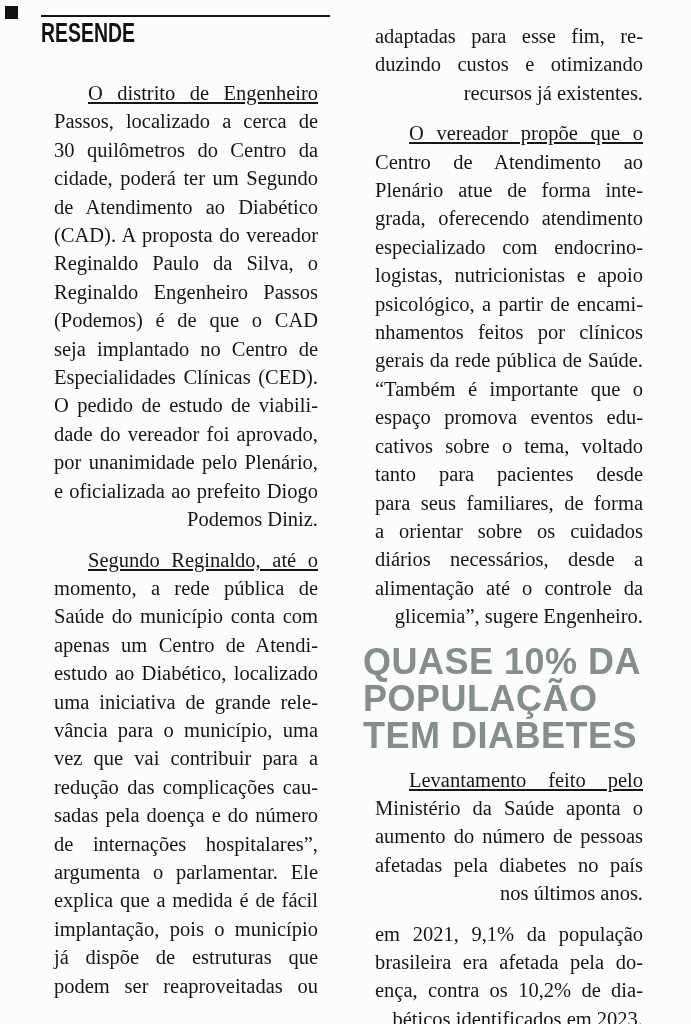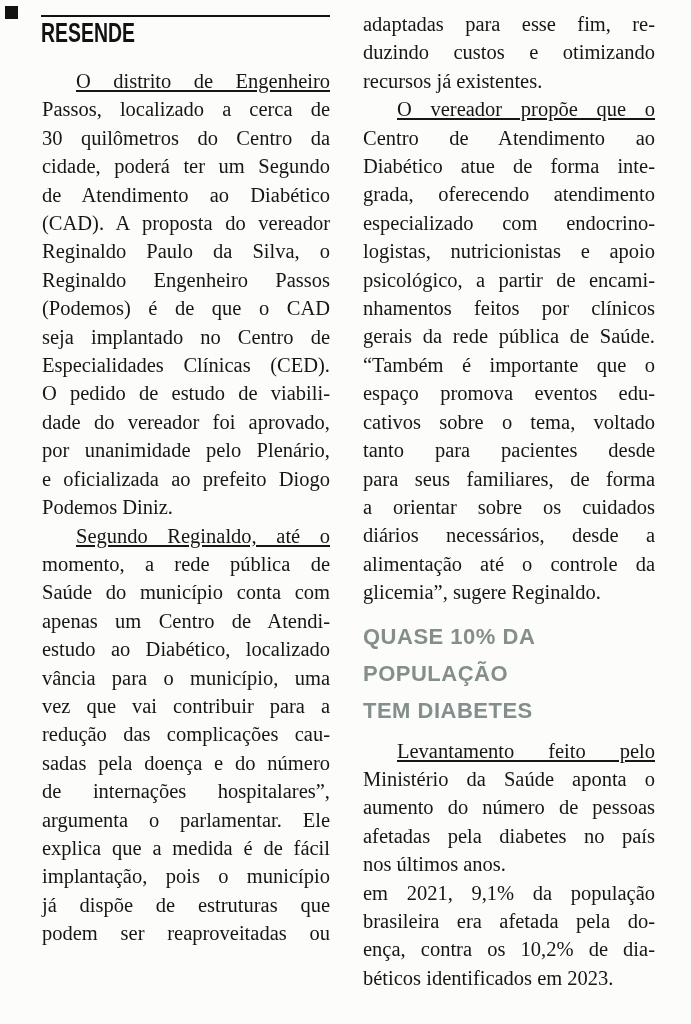"adaptadas para esse fim, re-" .para { margin: 0 -> 12px }
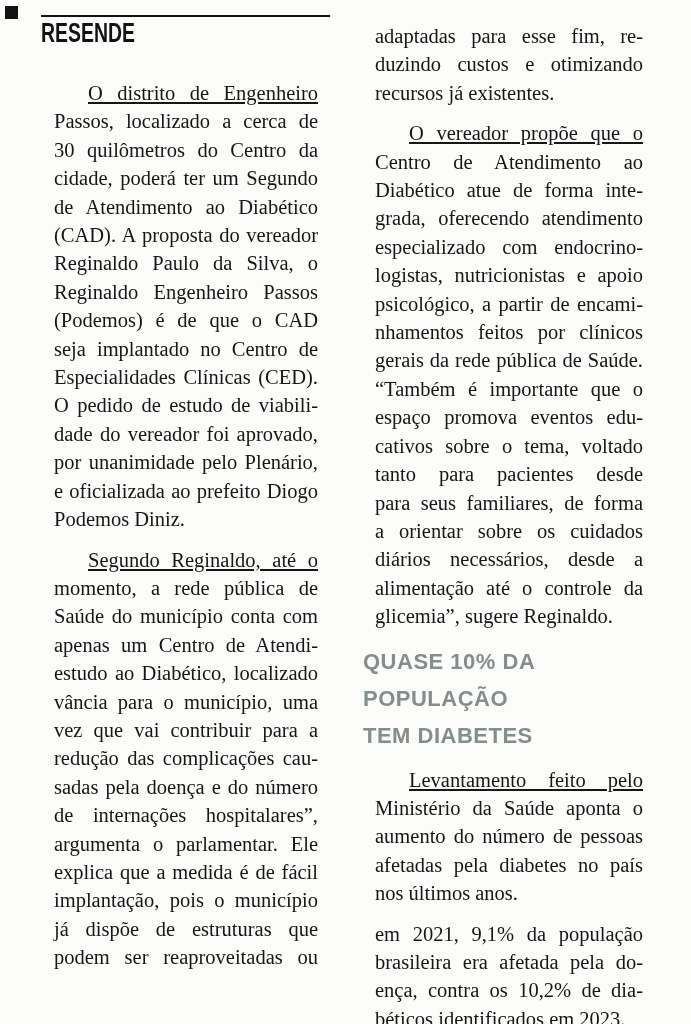"recursos já existentes." .last { text-align: left -> right }
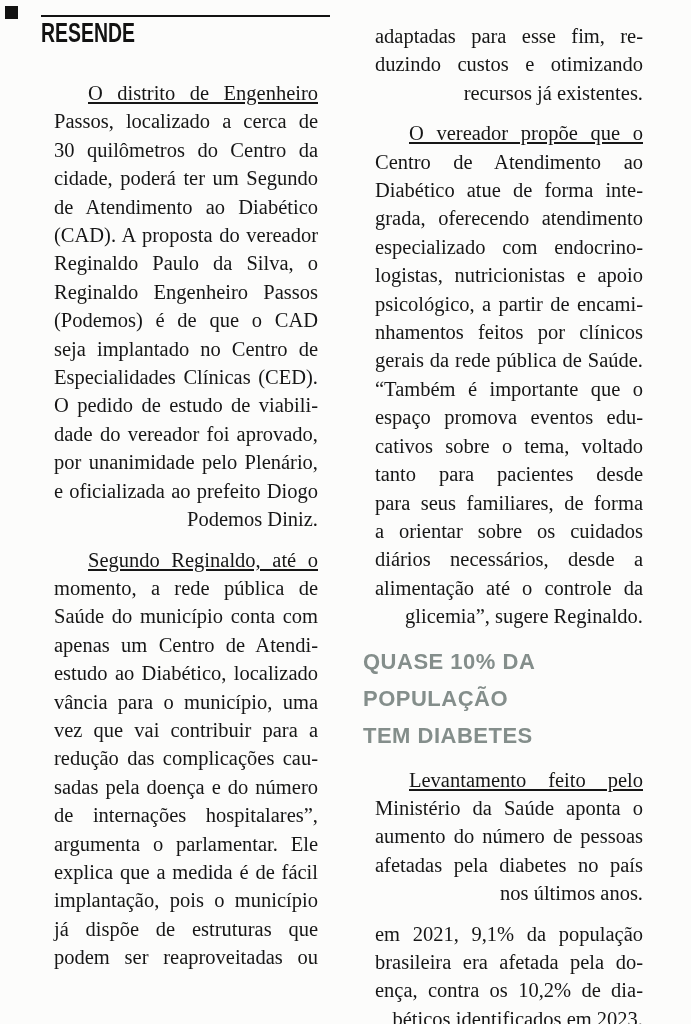"Diabético atue de forma inte-" div.tline { text: Diabético -> Plenário }
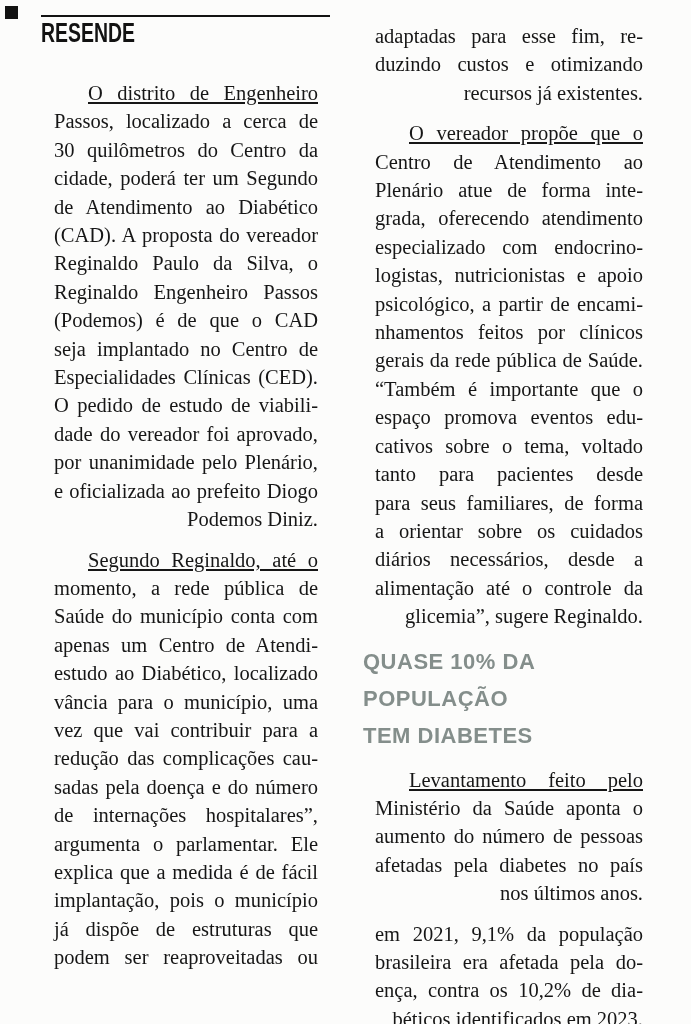"glicemia”, sugere Reginaldo." div.tline { text: Reginaldo -> Engenheiro }
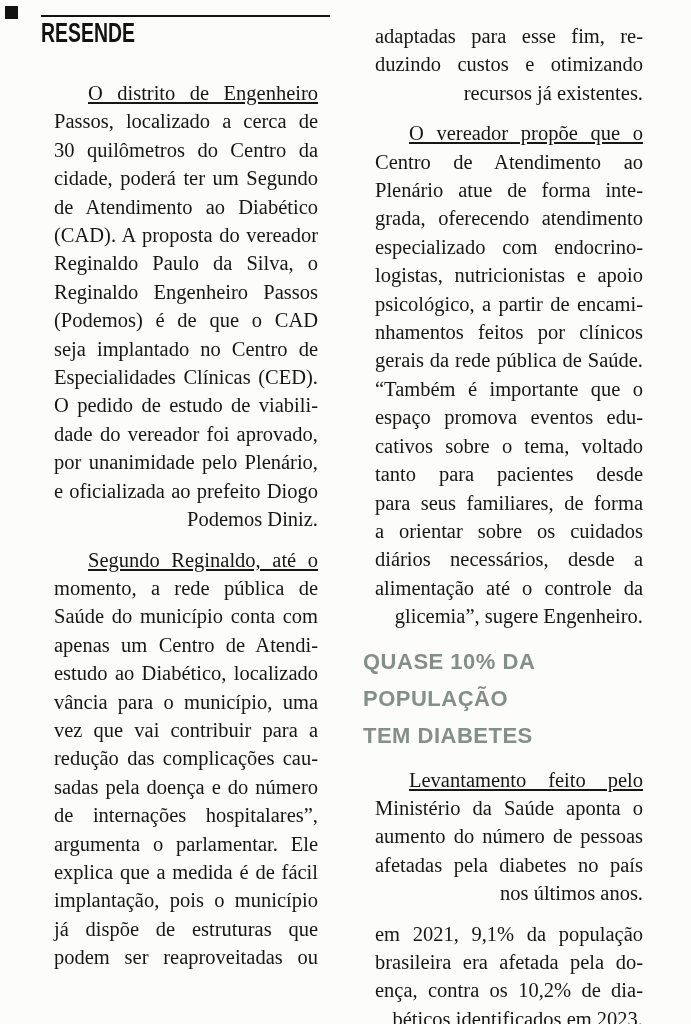"QUASE 10% DA" .subhead { font-size: 22px -> 36px }
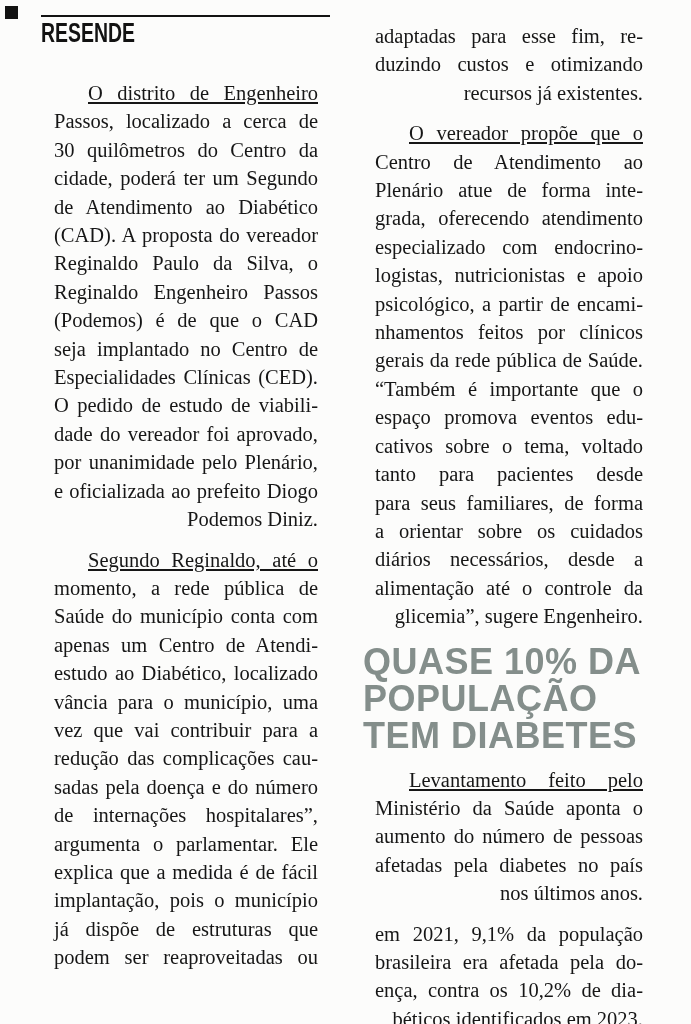"uma iniciativa de grande rele-" div.tline { html: none -> <div>uma iniciativa de grande rele-</div> }
